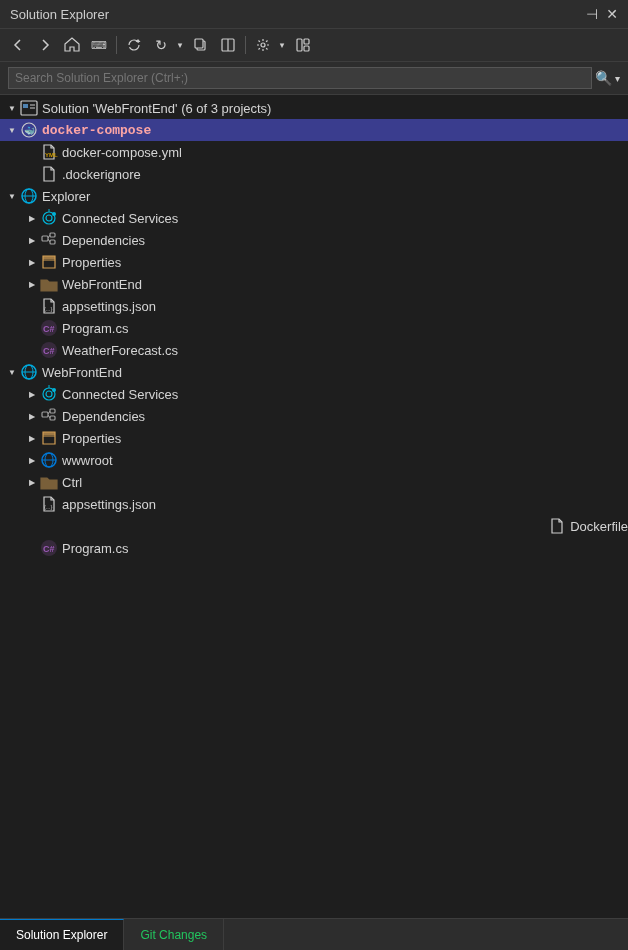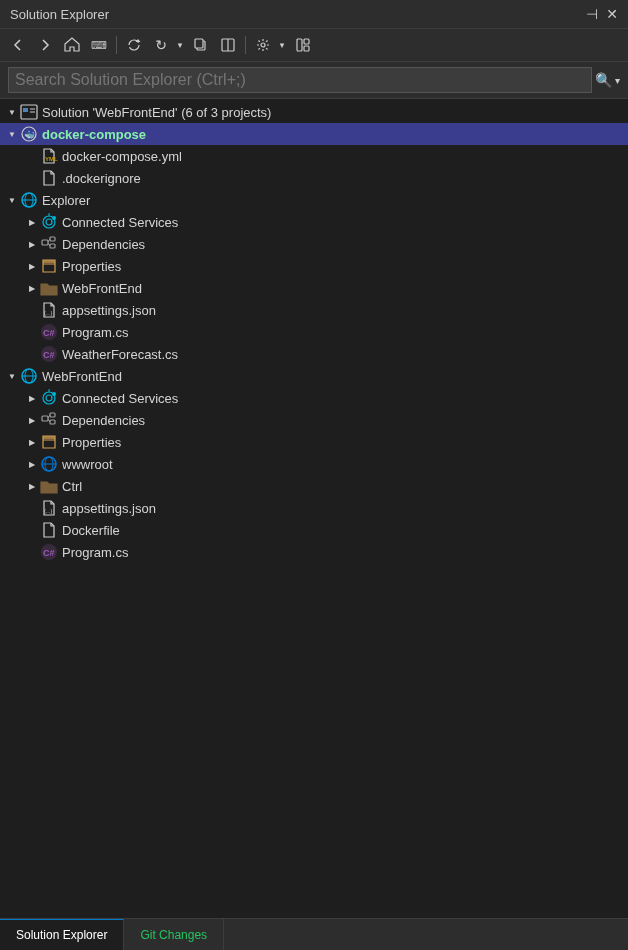"Search Solution Explorer (Ctrl+;)" .search-input { font-size: 16px -> 12px }
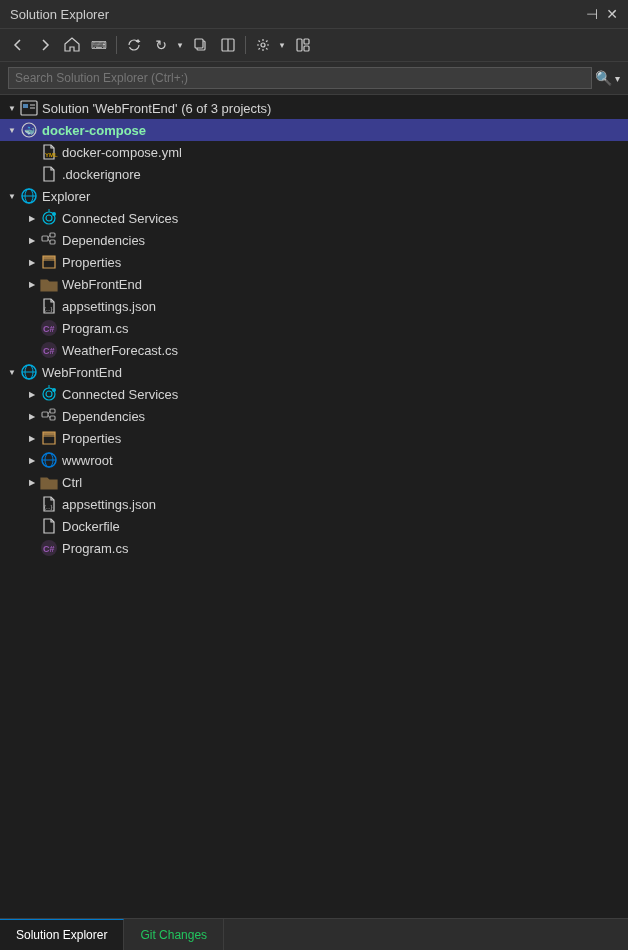"docker-compose" .tree-item.selected .node-label { color: #86efac -> #fca5a5; font-family: none -> Liberation Mono, monospace }
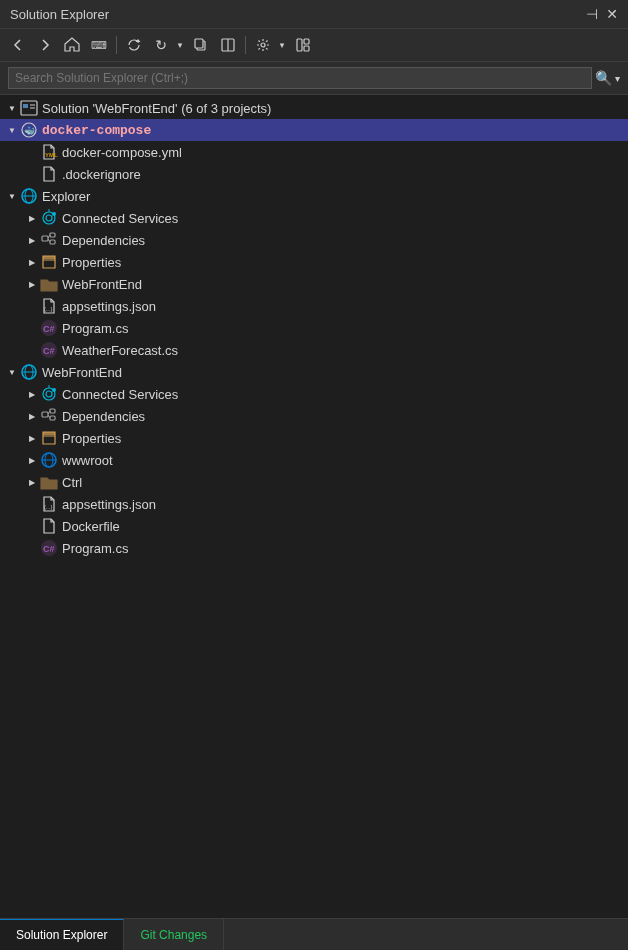"Dockerfile" div.tree-item { justify-content: none -> flex-end }
